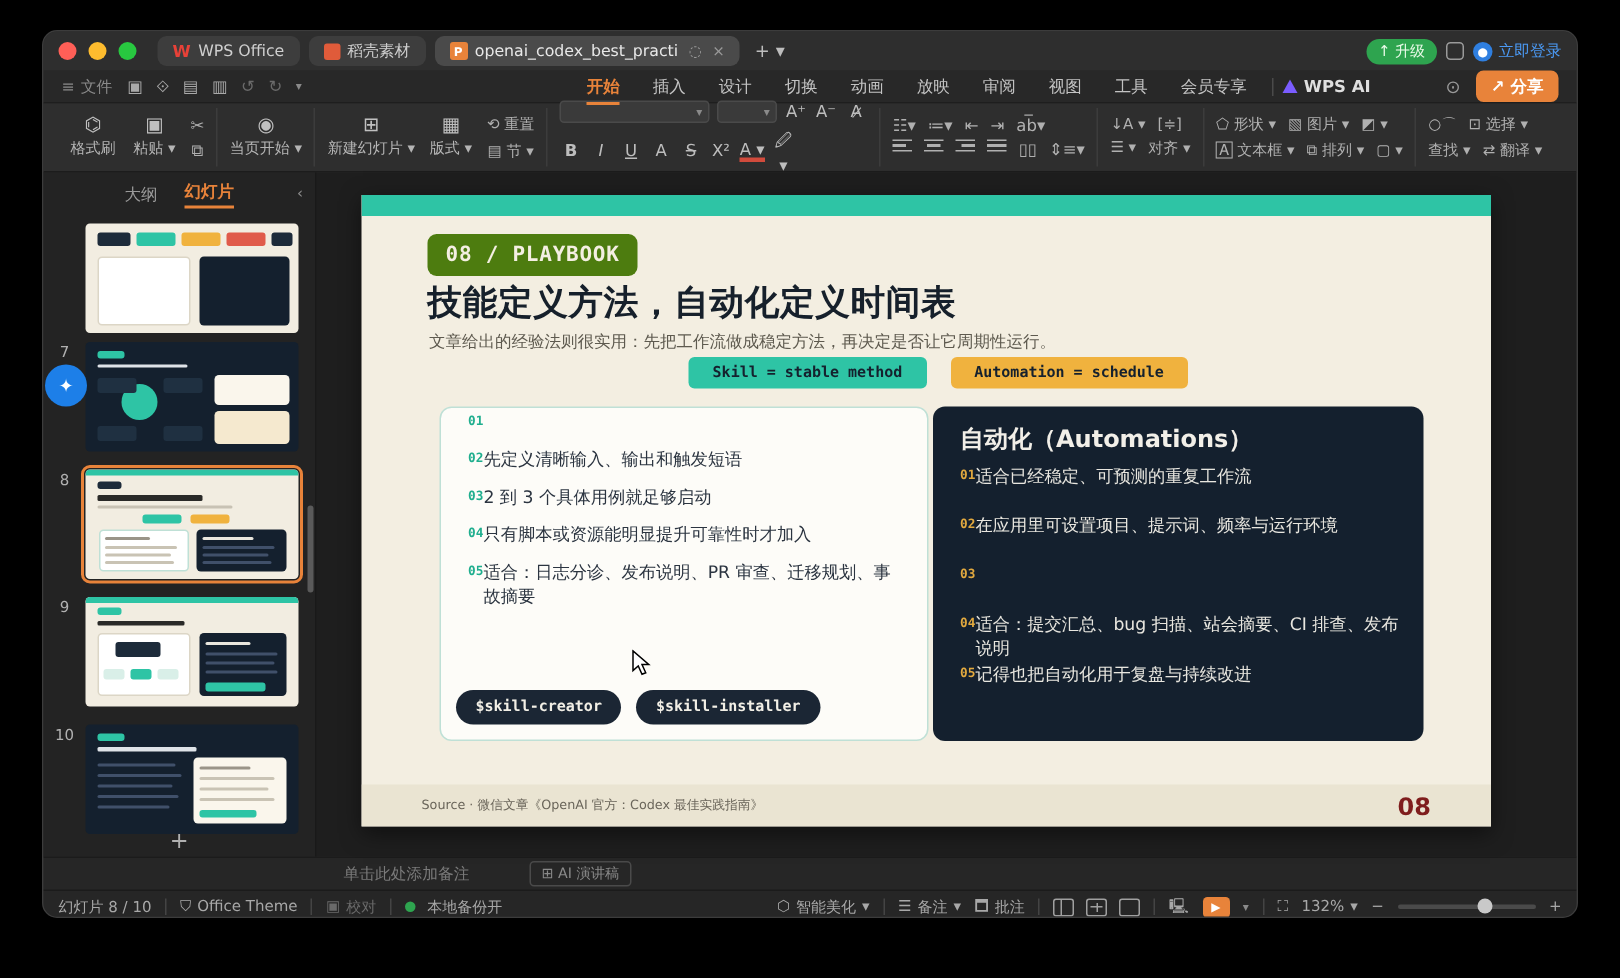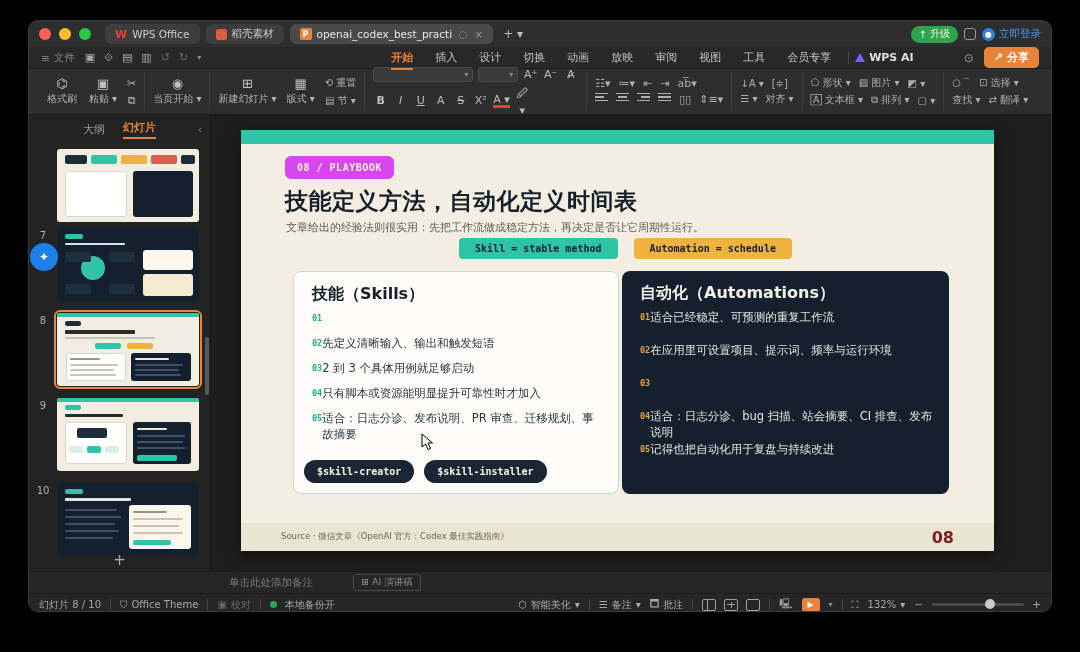"08 / PLAYBOOK" .s-badge { background: #d946ef -> #4d7c0f; font-size: 10px -> 14px }
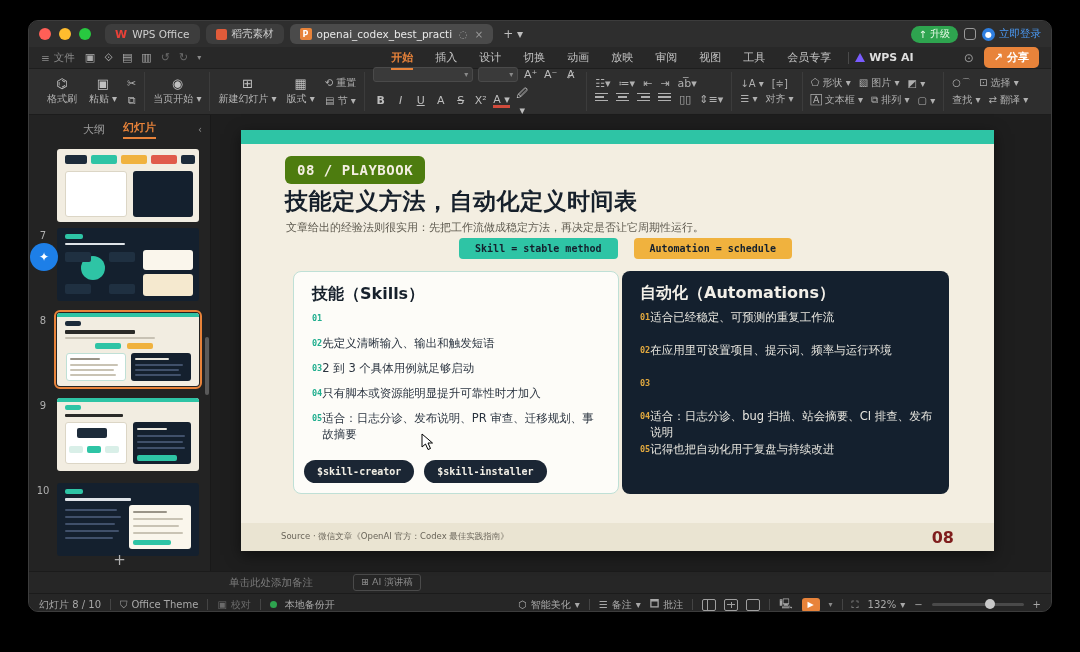"技能（Skills）" div.p-head { html: <div>技能（Skills）</div> -> none }
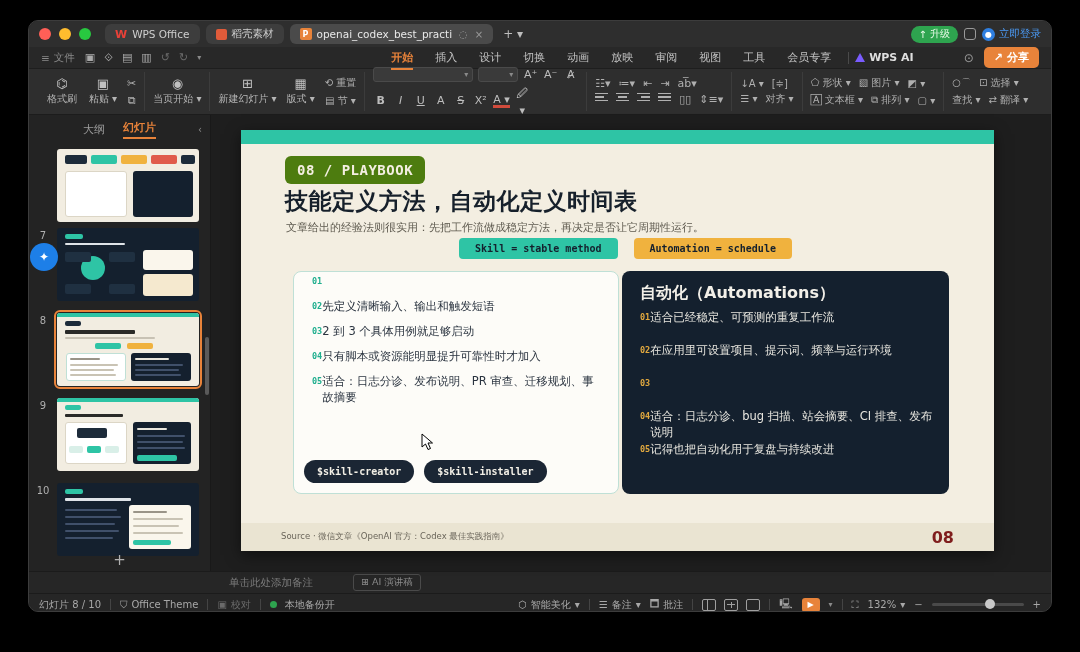"适合：日志分诊、bug 扫描、站会摘要、CI 排查、发布说明" span.p-text { text: 日志分诊 -> 提交汇总 }
